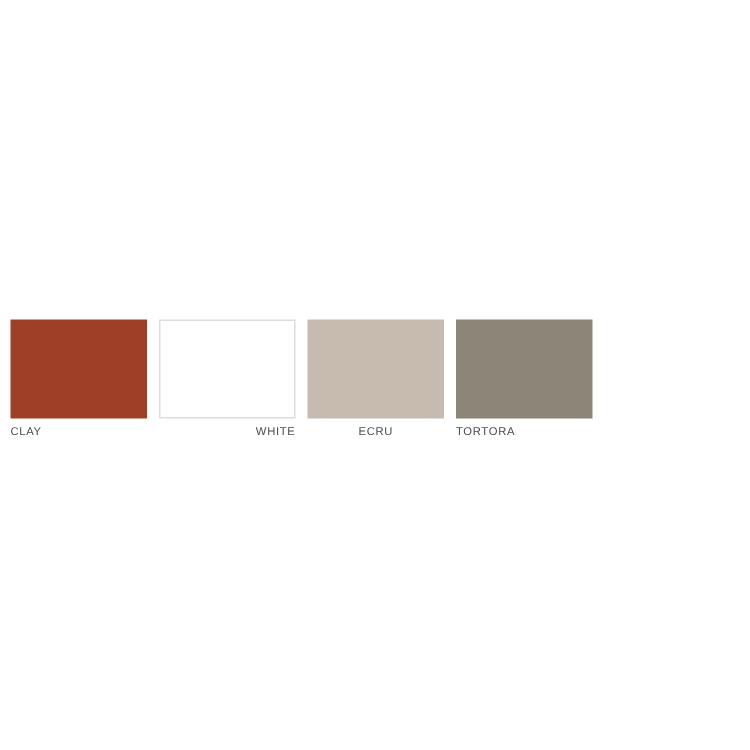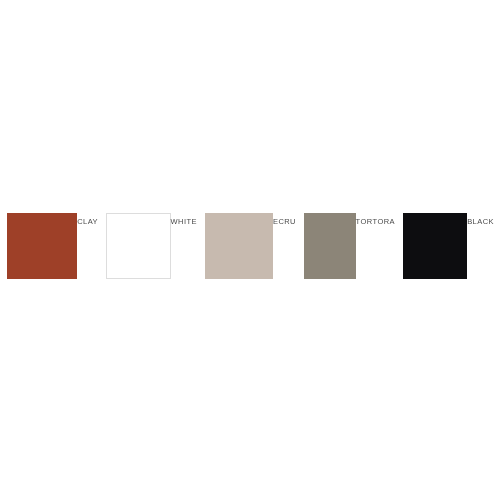"CLAY" .swatch-item { flex-direction: row -> column }
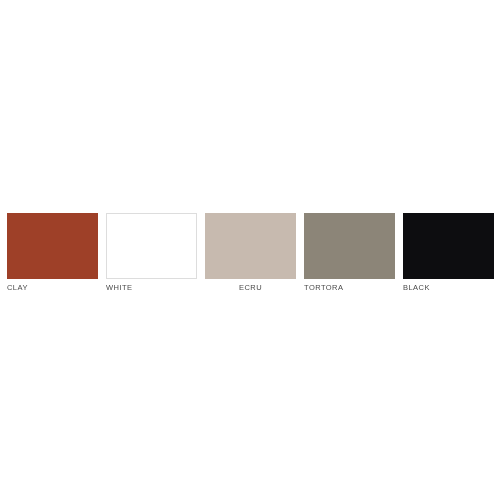"WHITE" div.swatch-label { text-align: none -> right }
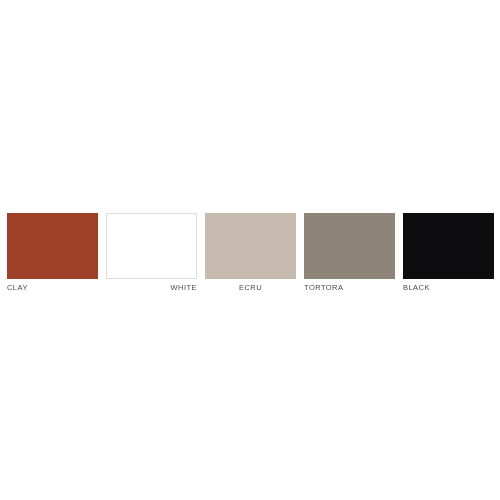"BLACK" div.swatch-item { html: <div> <div></div> <div>BLACK</div> </div> -> none }
